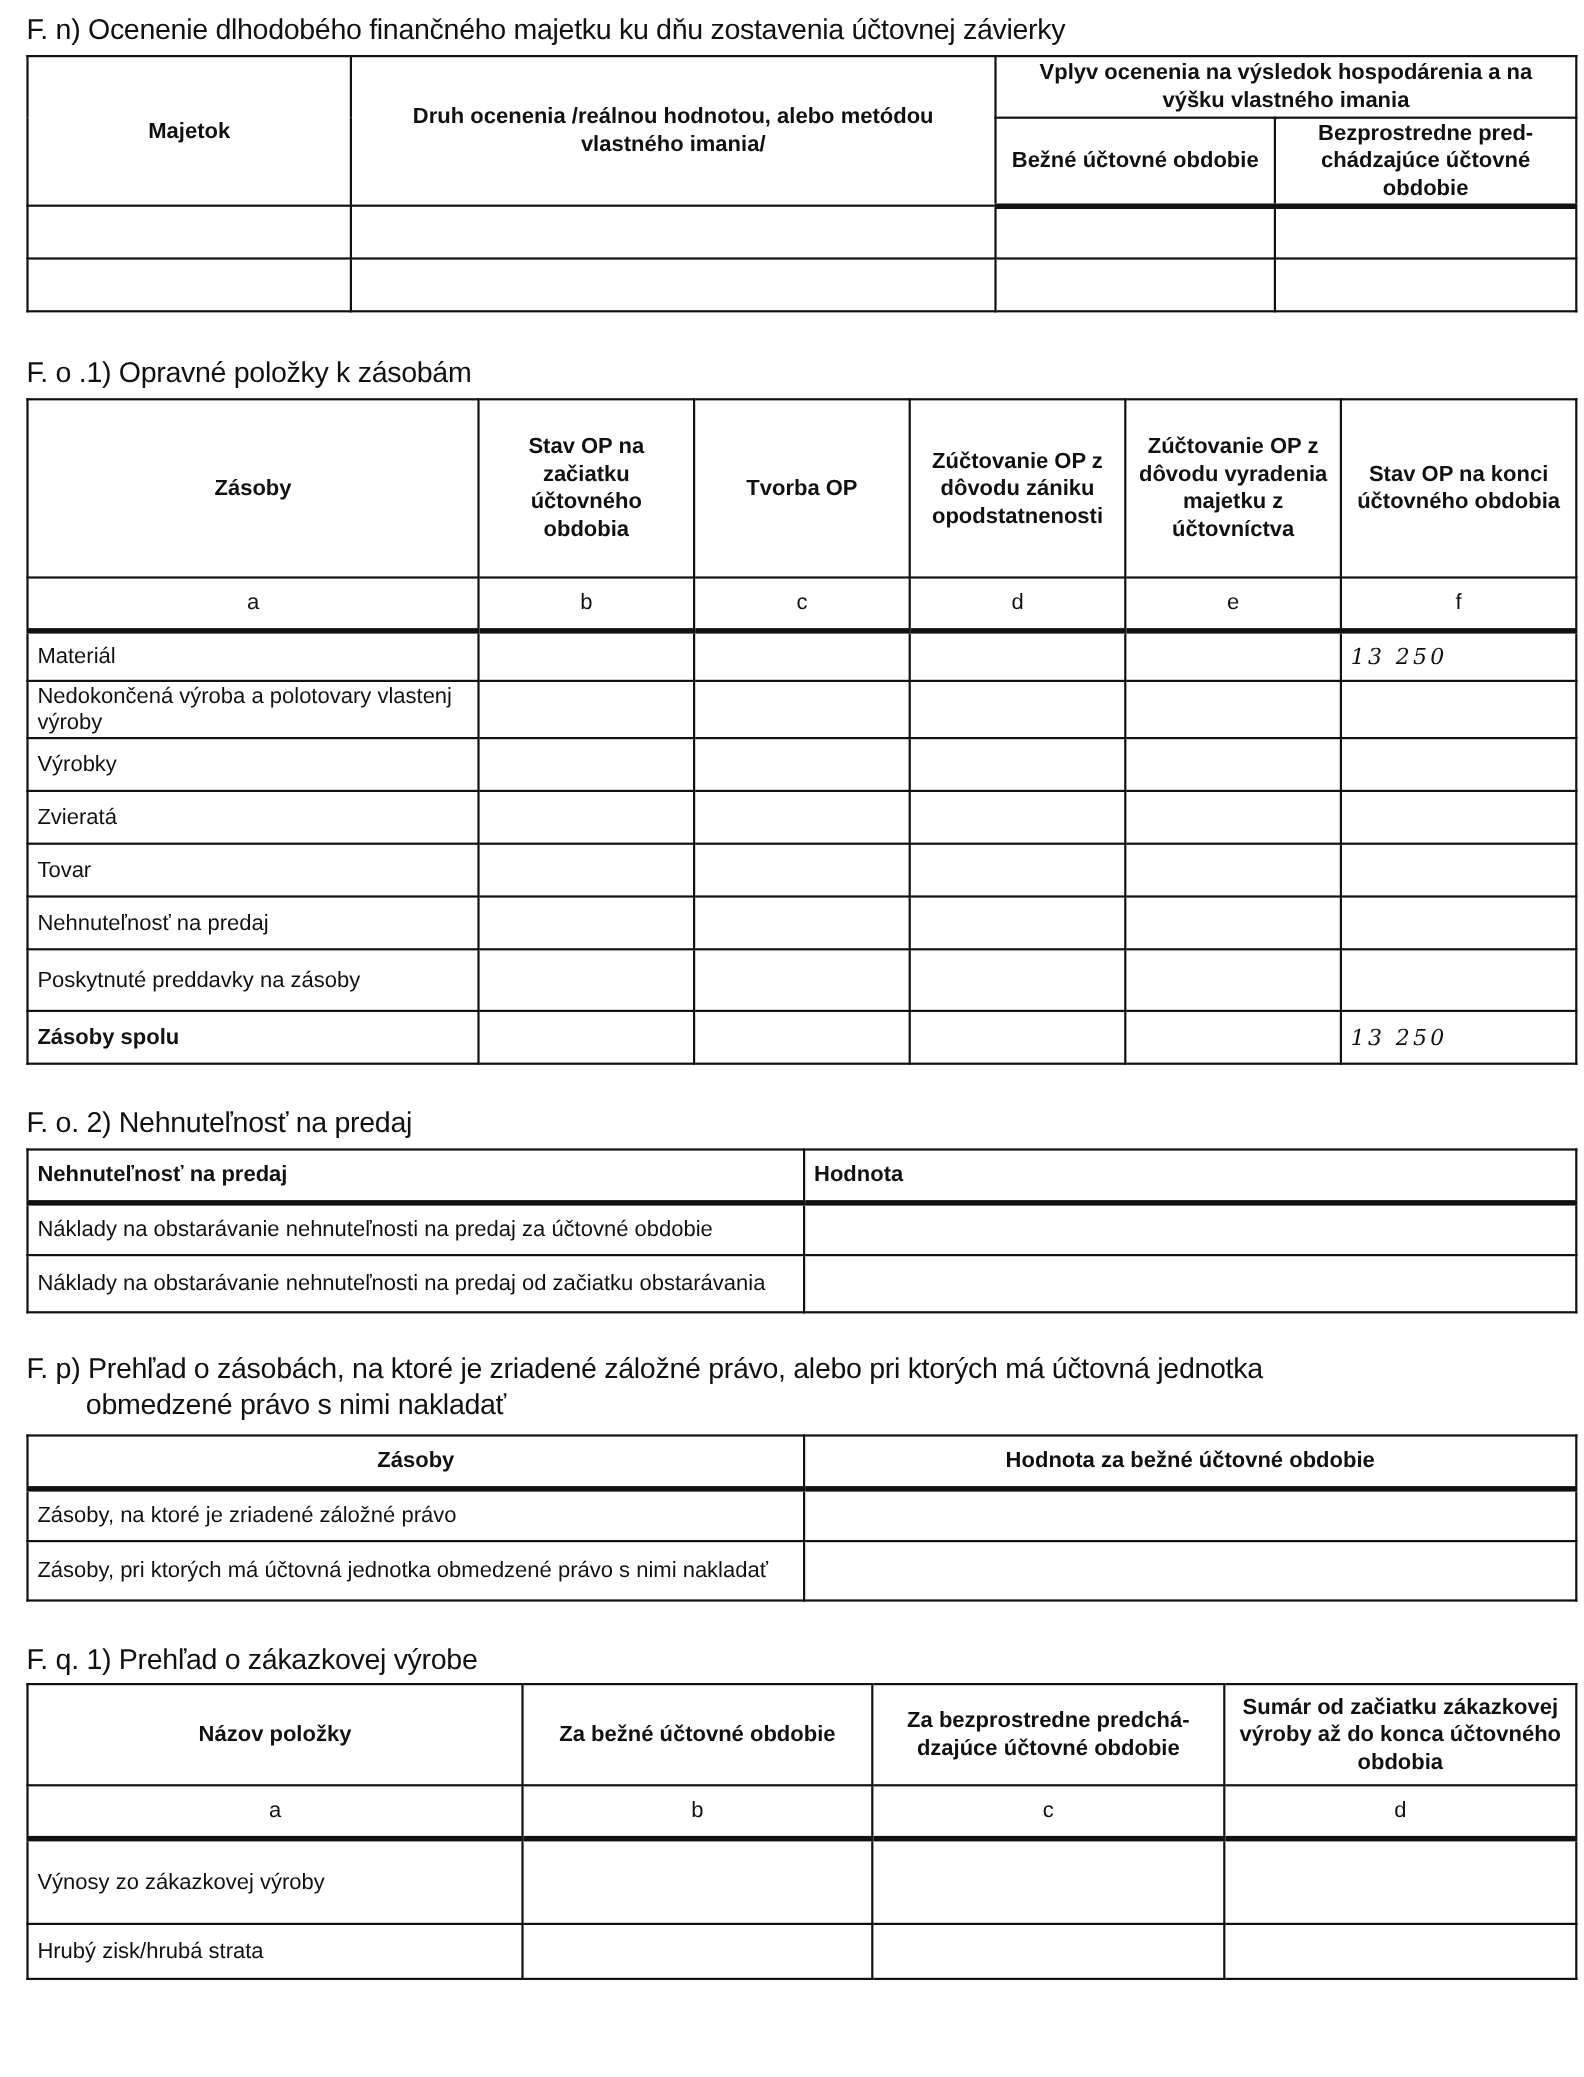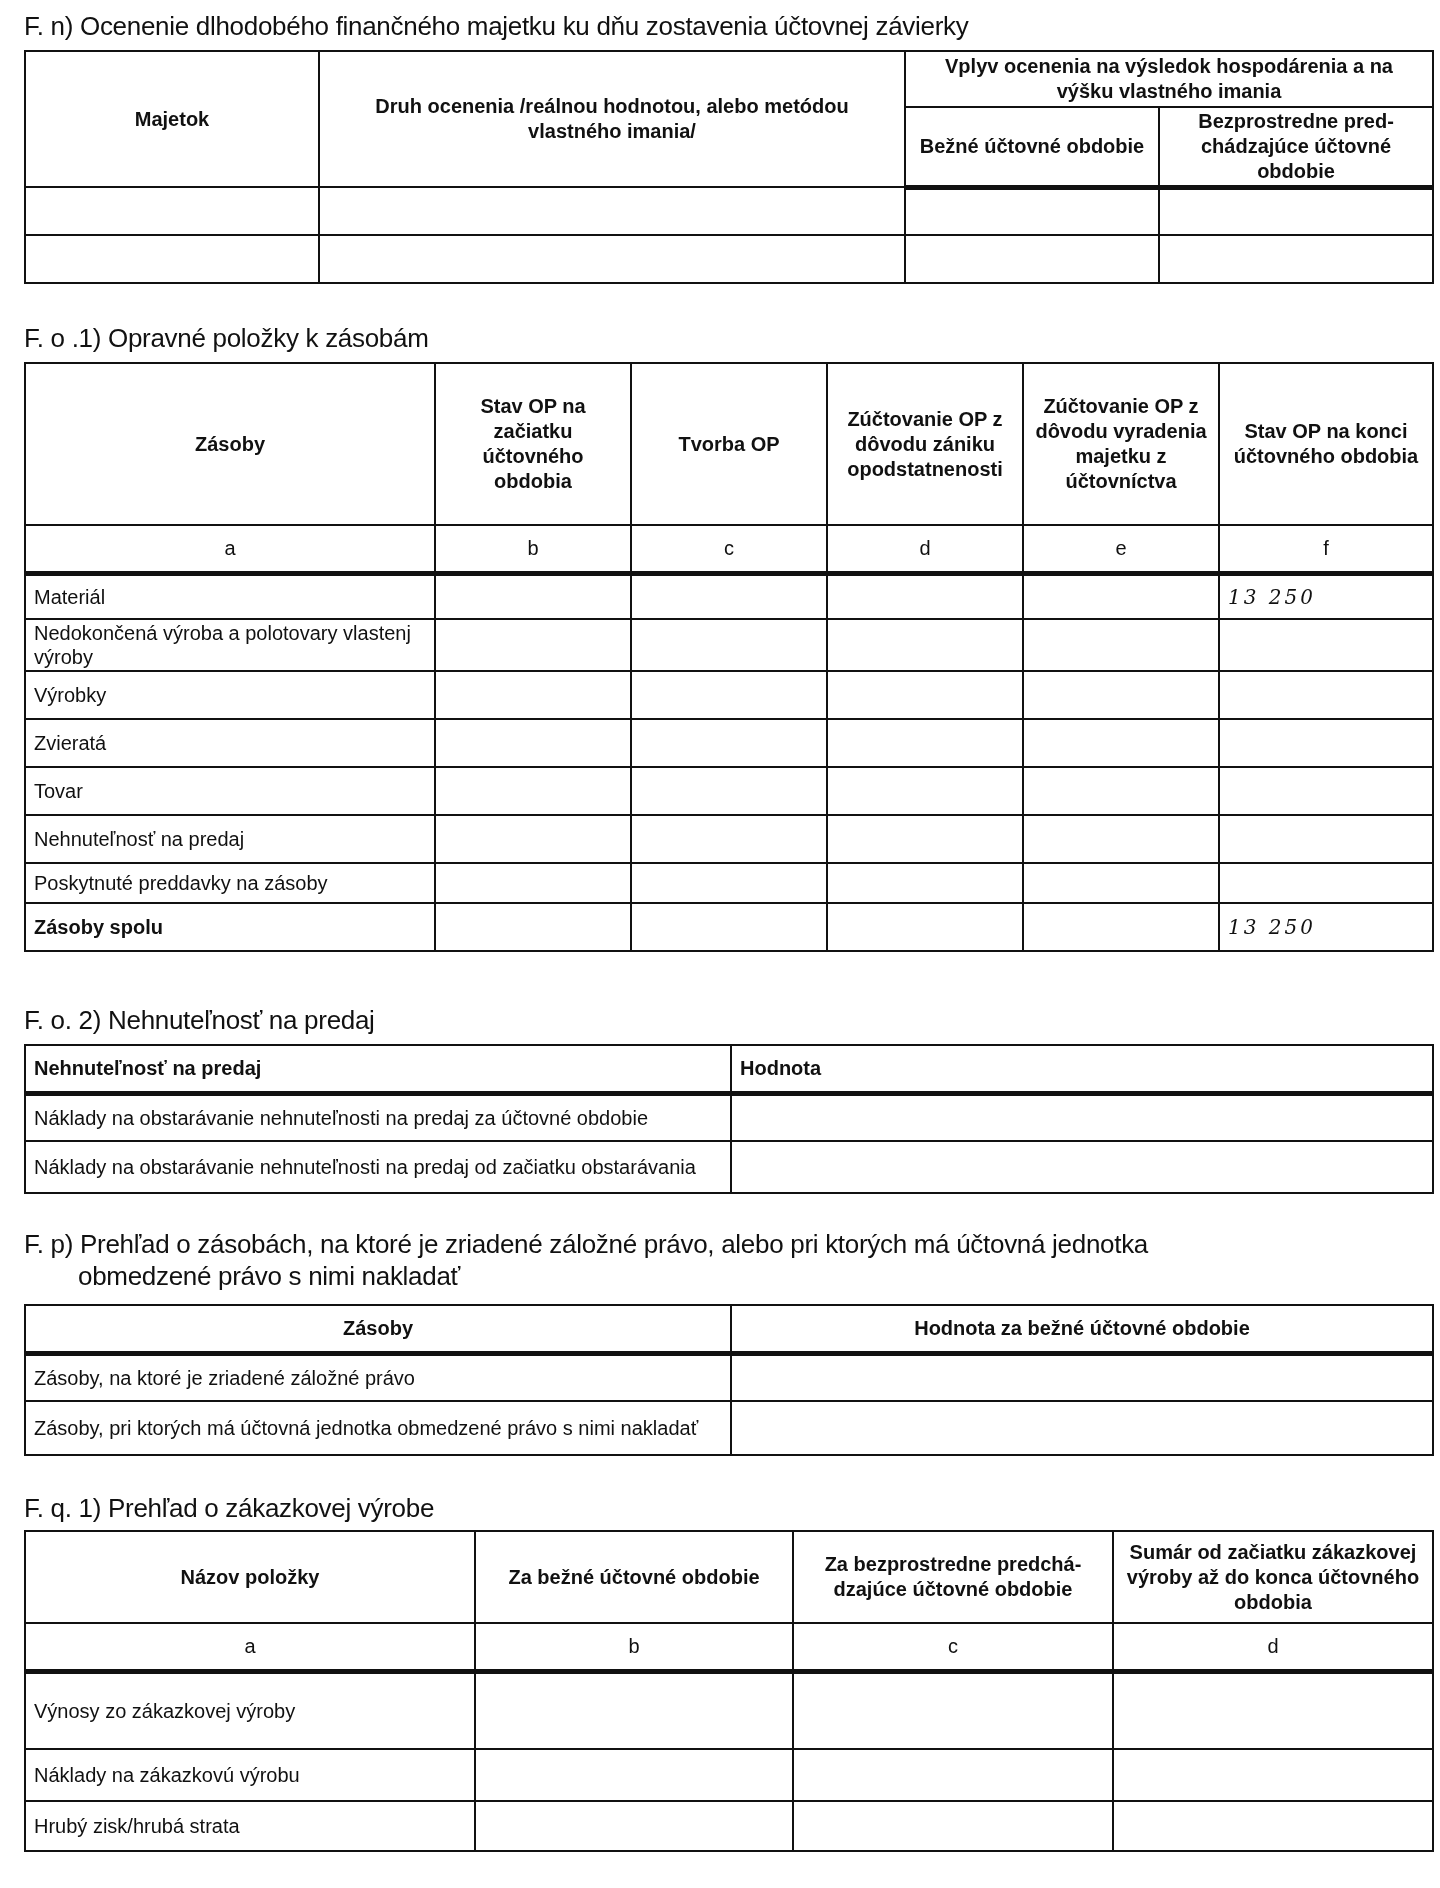"Poskytnuté preddavky na zásoby" tr { height: 40px -> 56px }
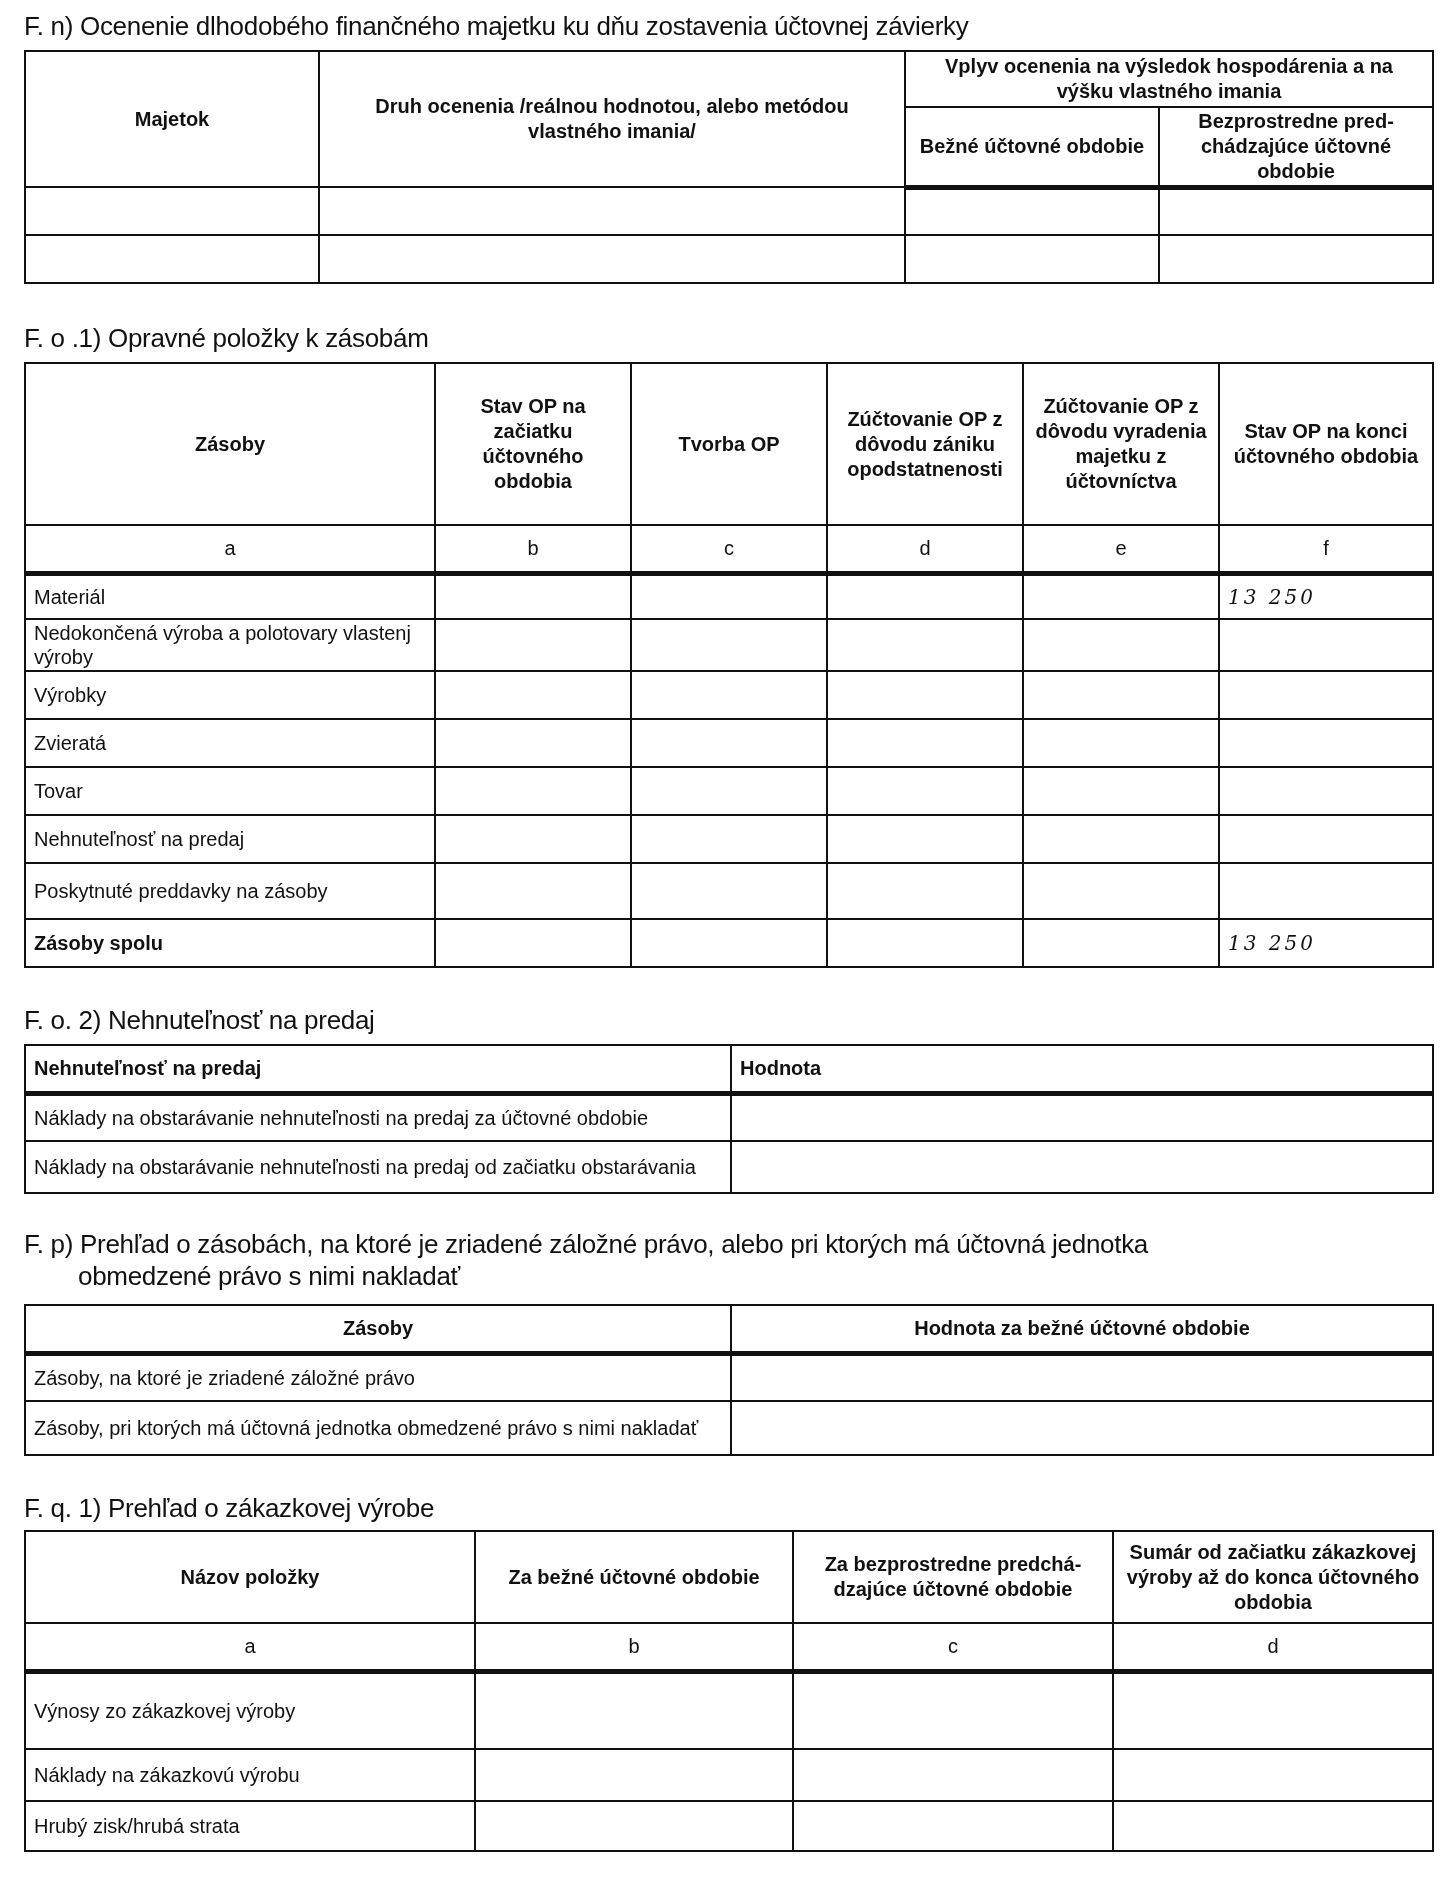"Náklady na zákazkovú výrobu" tr { html: <tr> <td>Náklady na zákazkovú výrobu</td> <td></td> <td></td> <td></td> </tr> -> none }
